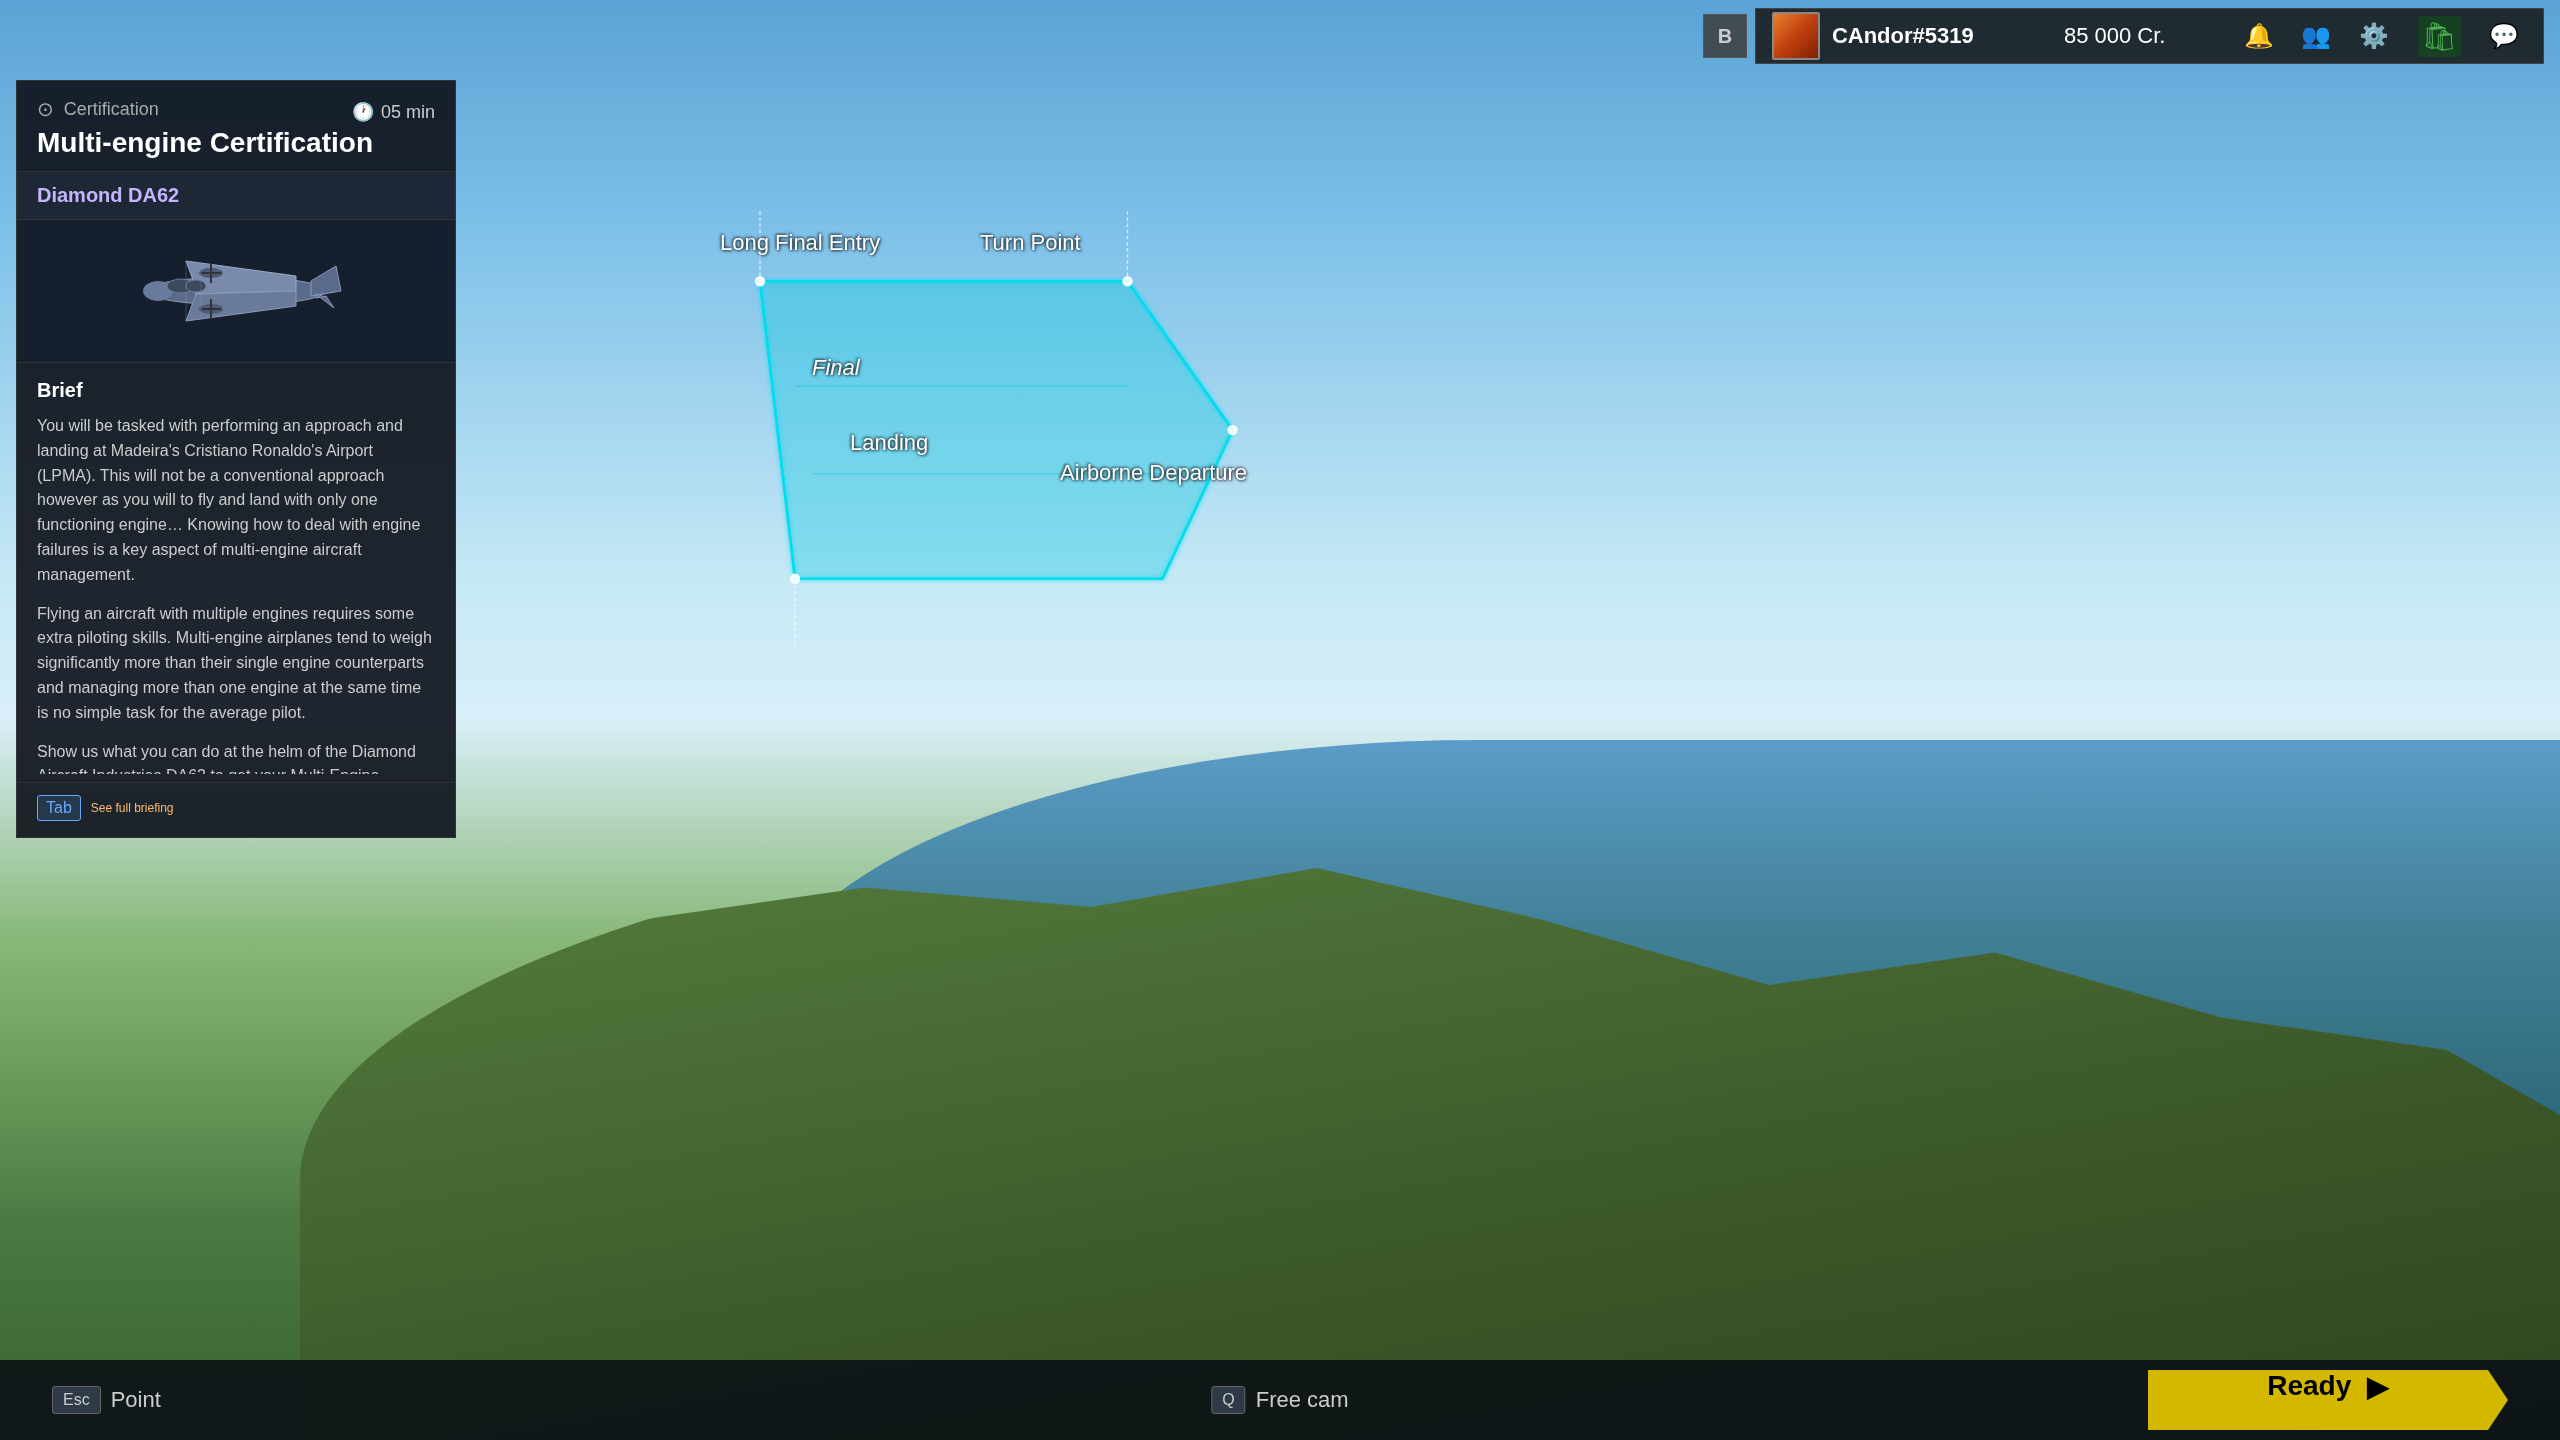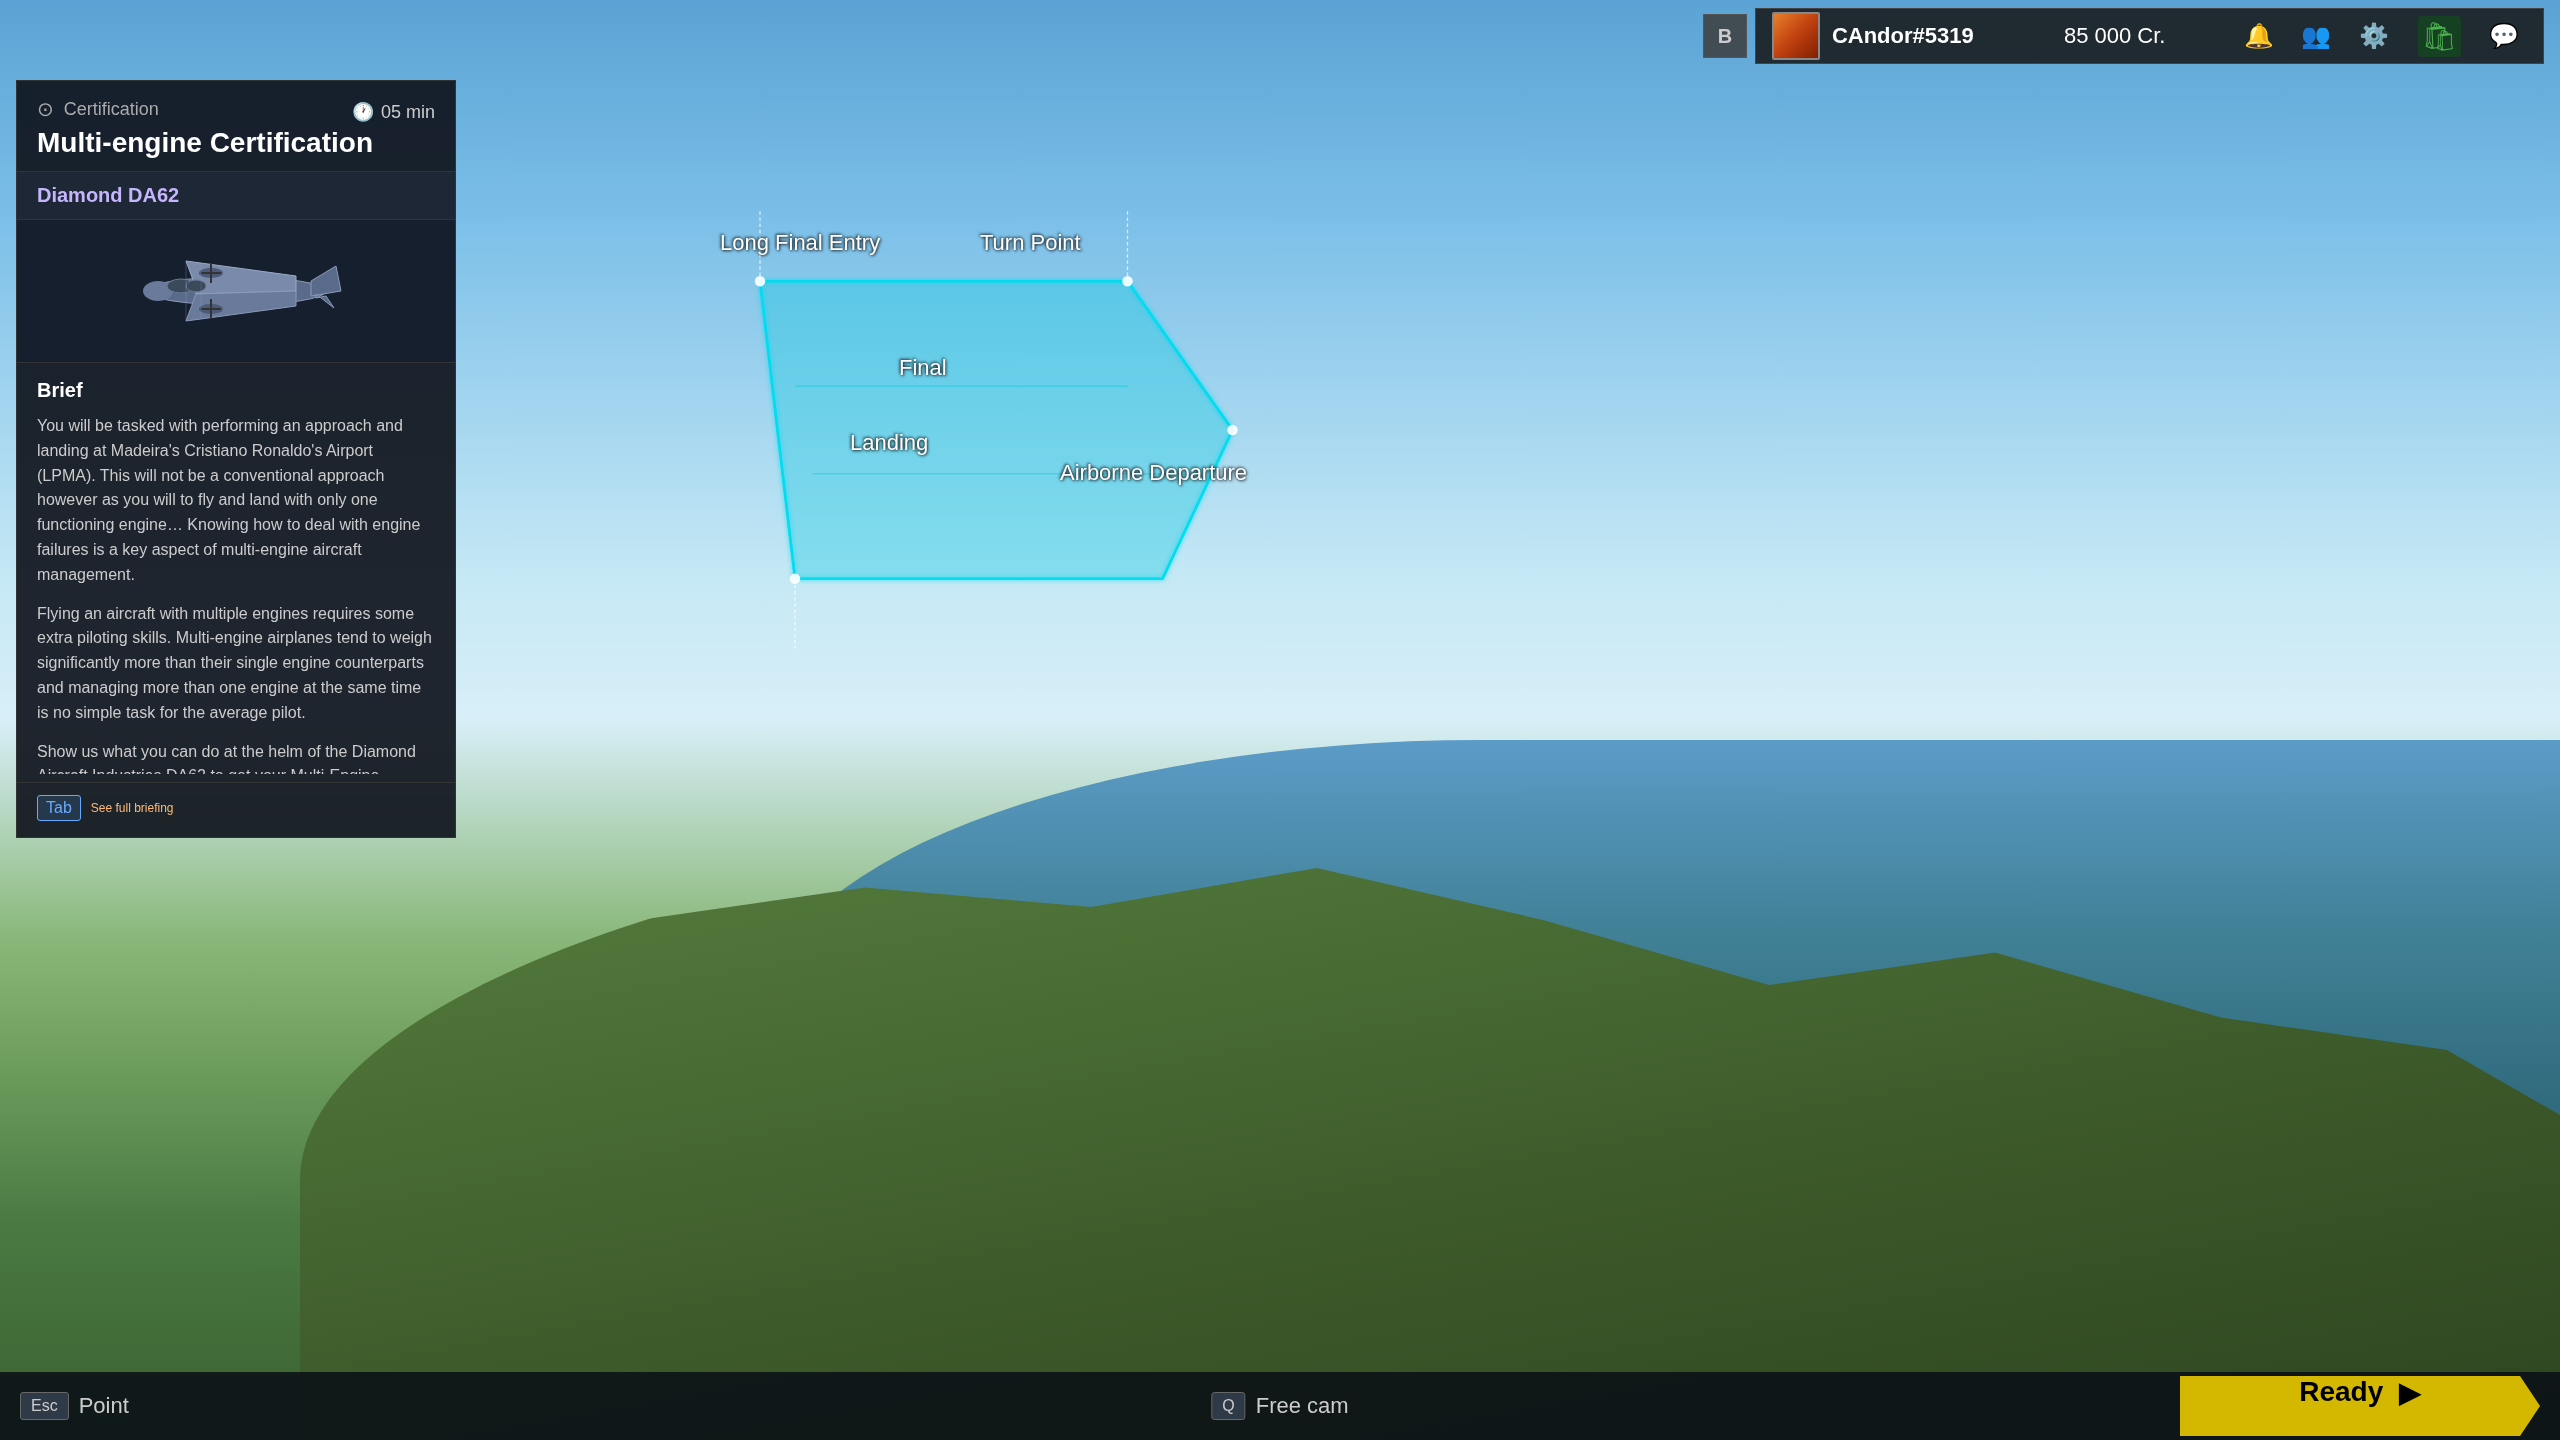"Final" #label-final { font-style: none -> italic; left: 899px -> 812px }
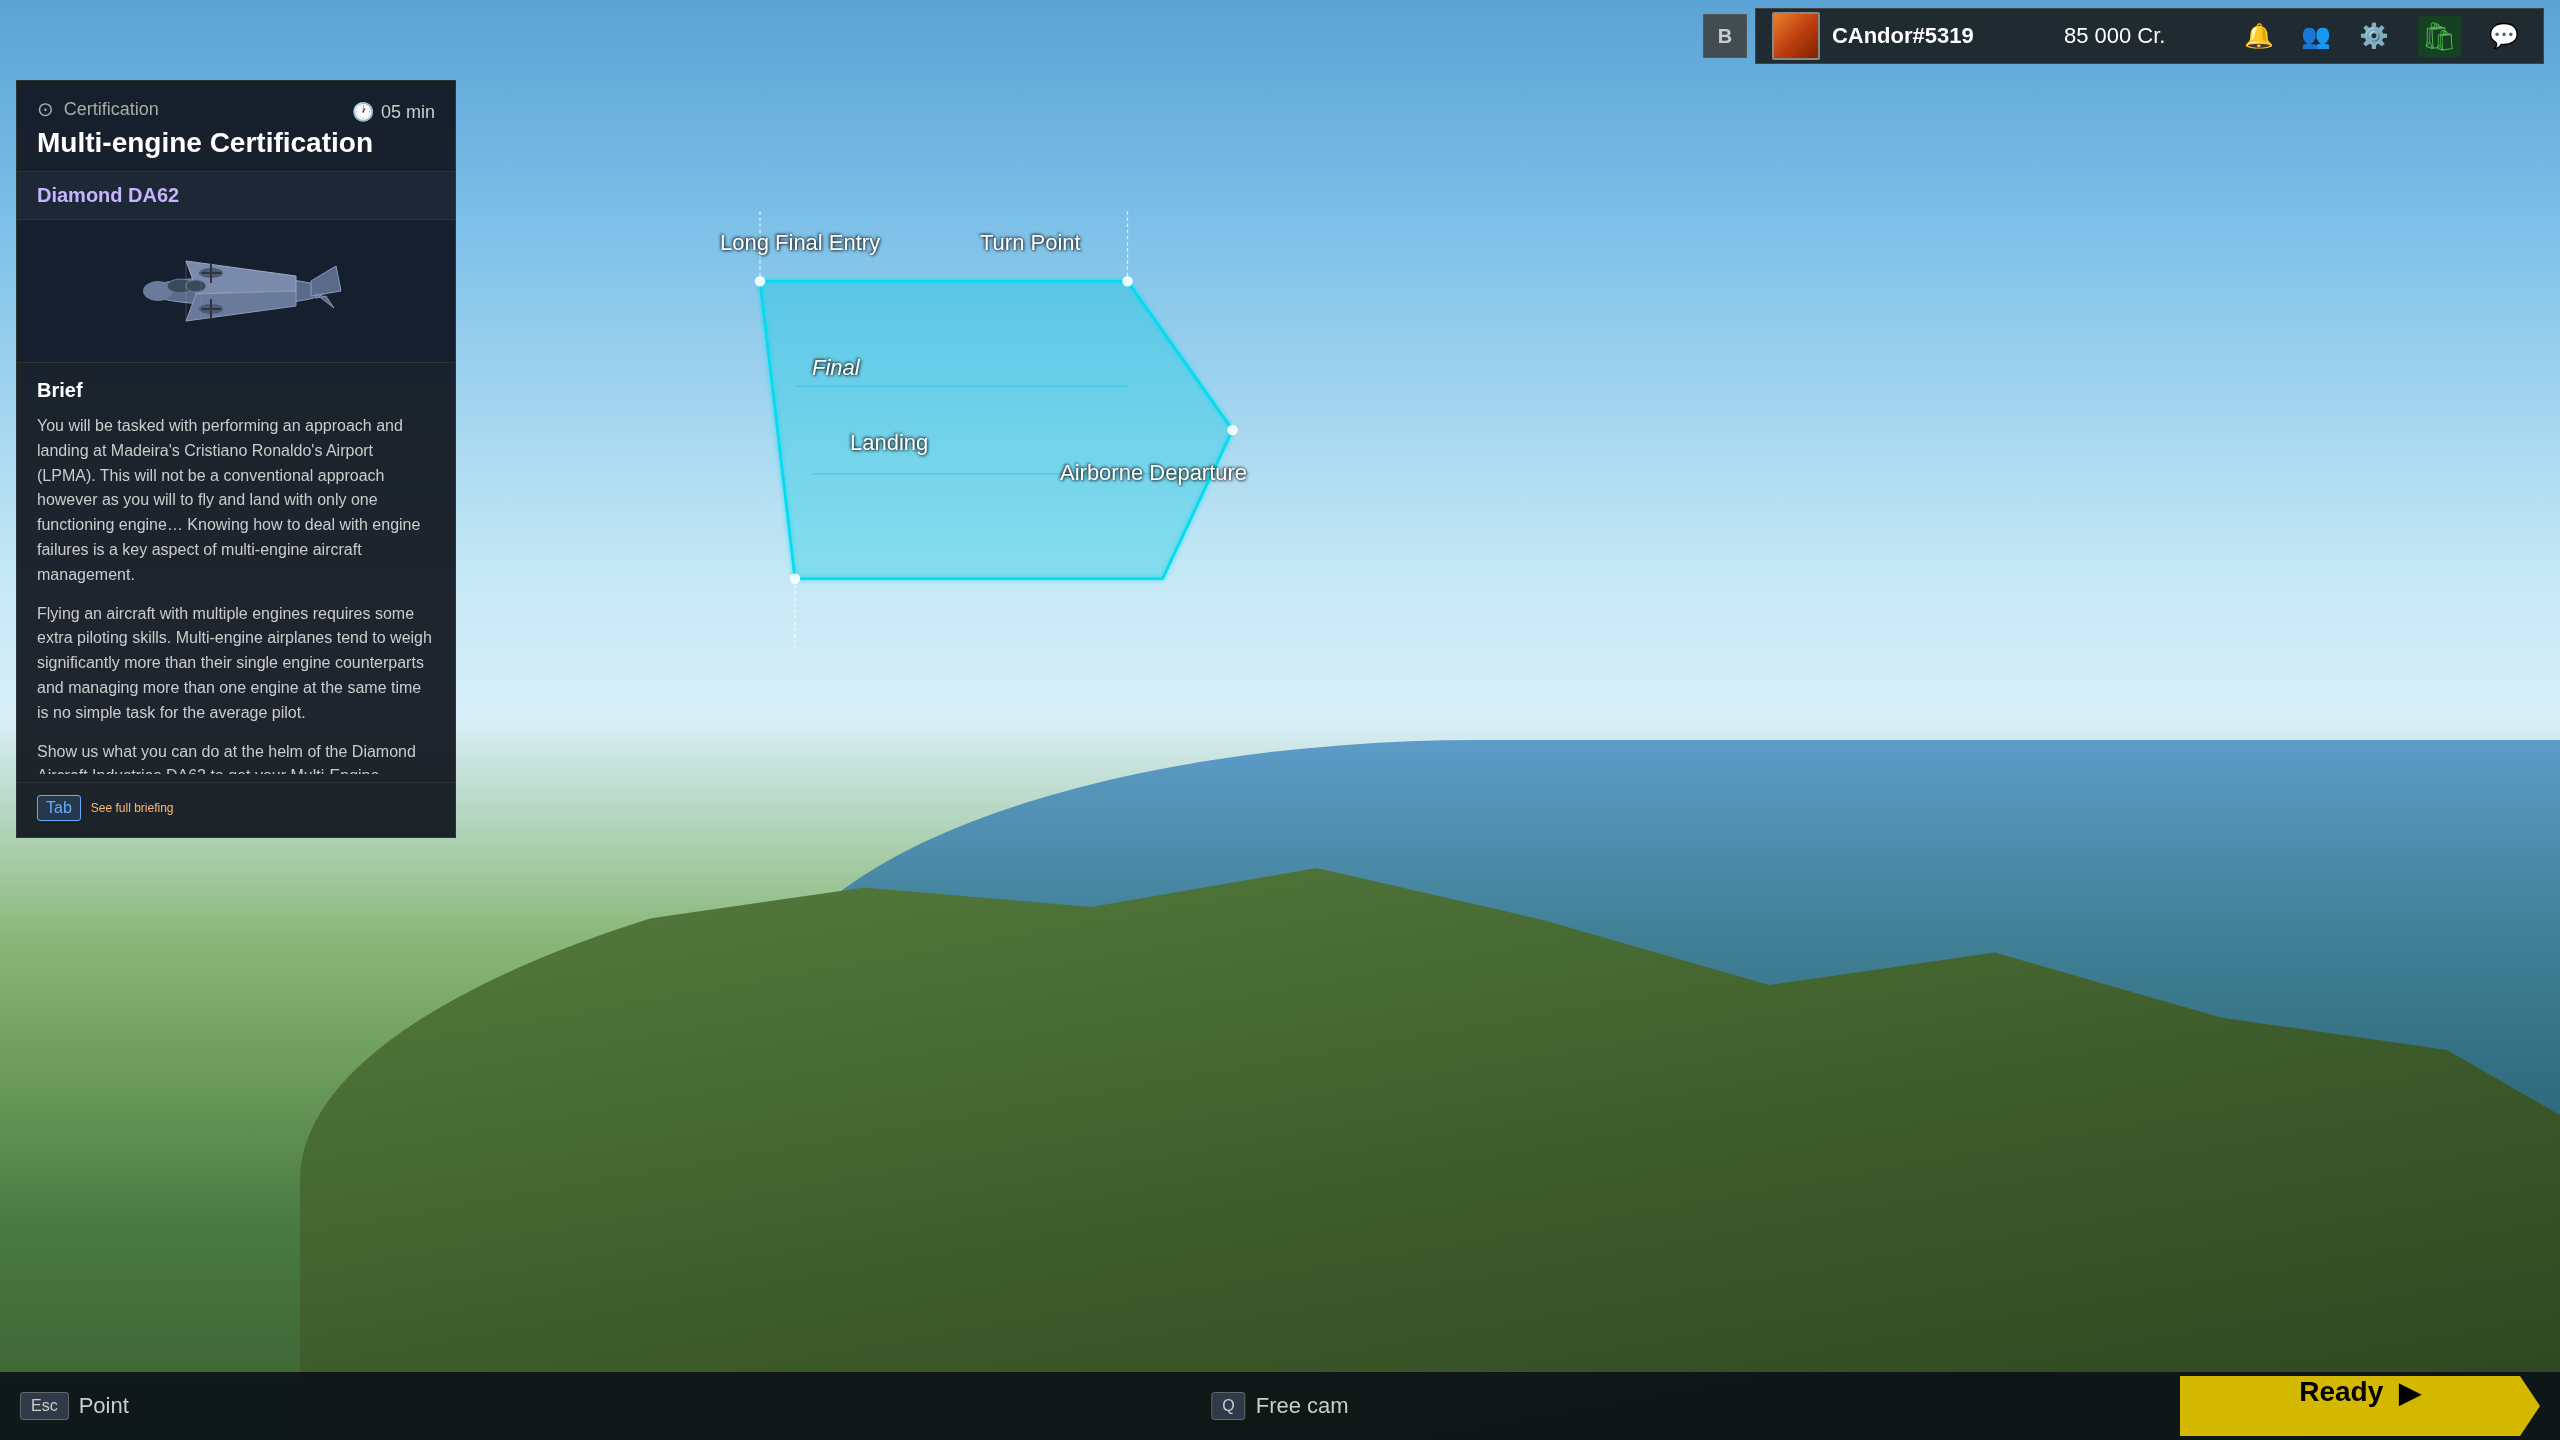"Esc" #bottom-bar { height: 68px -> 80px; padding: 0 20px -> 0 52px }
